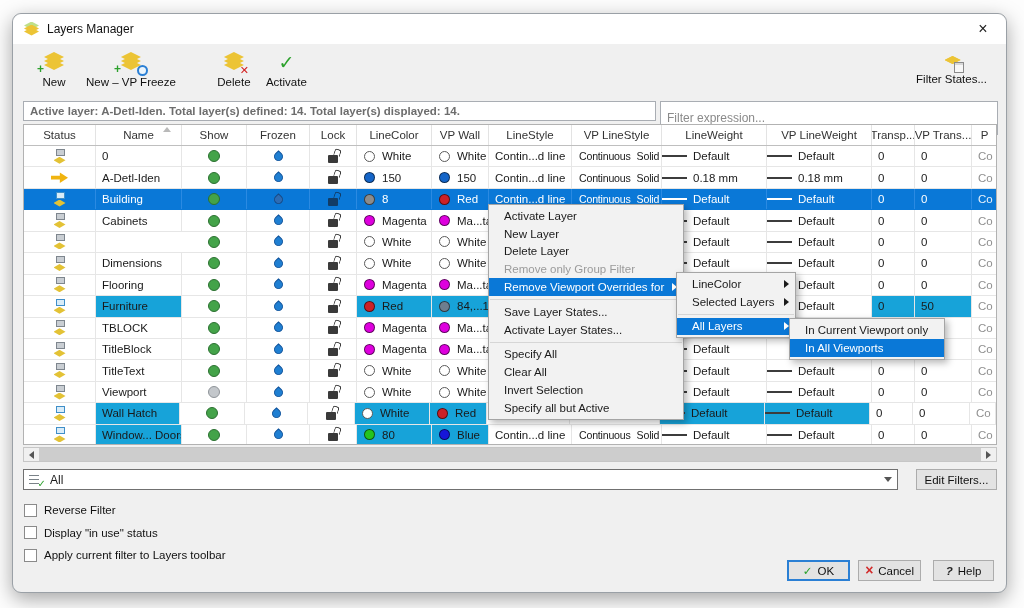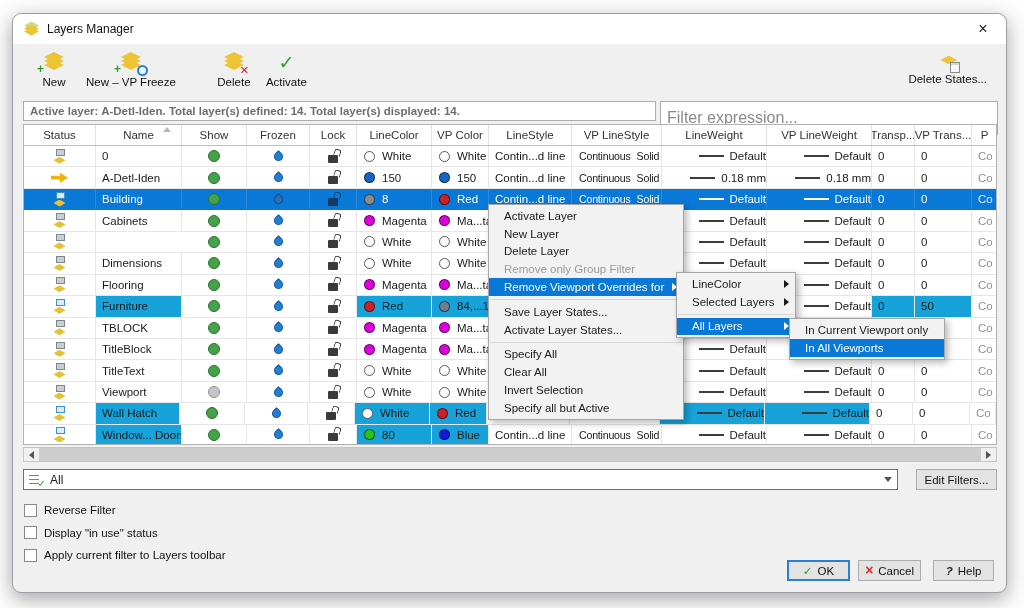"Delete States..." span.lbl { text: Delete -> Filter }
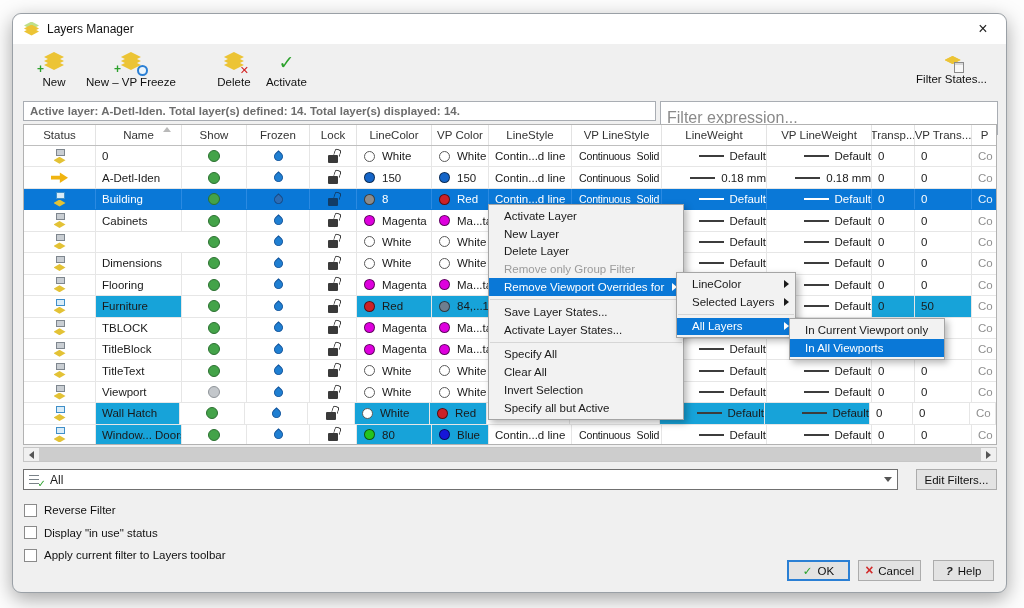"Filter expression..." .filterexp { font-size: 16px -> 12px }
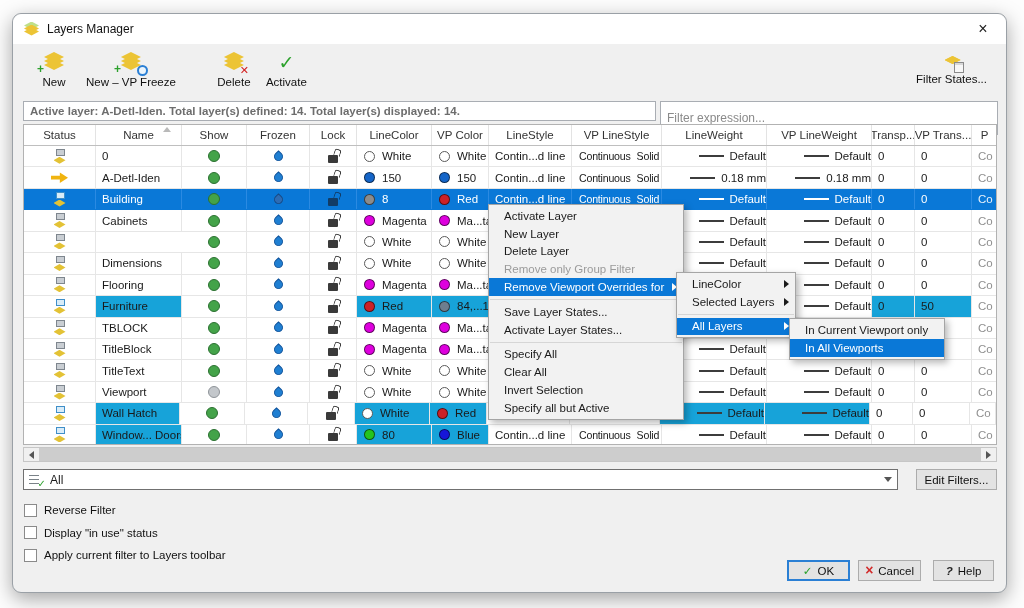"VP Color" span { text: Color -> Wall }
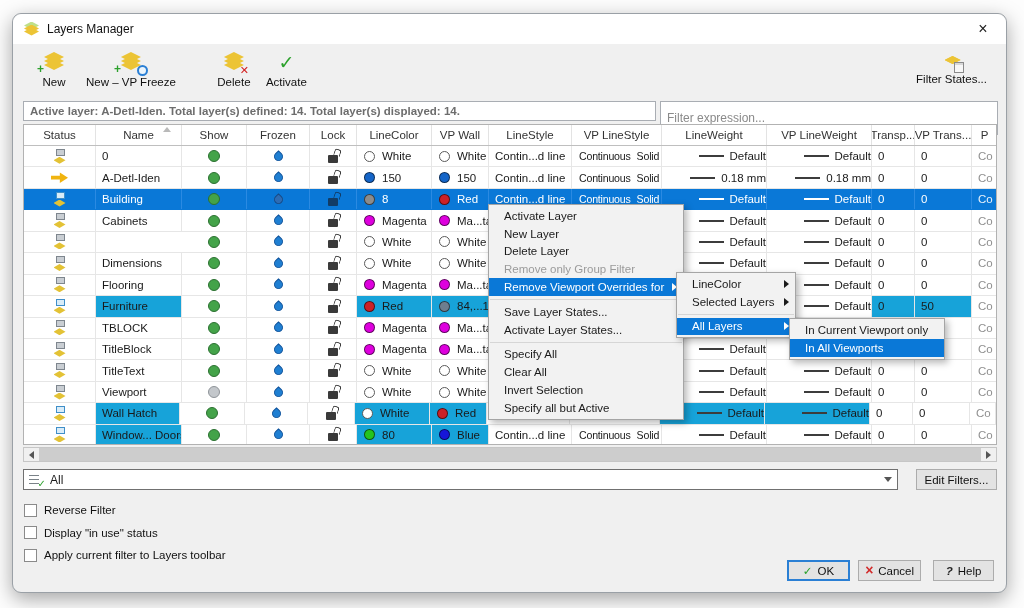"Default" .c-lw,.c-vplw { justify-content: flex-end -> flex-start }
